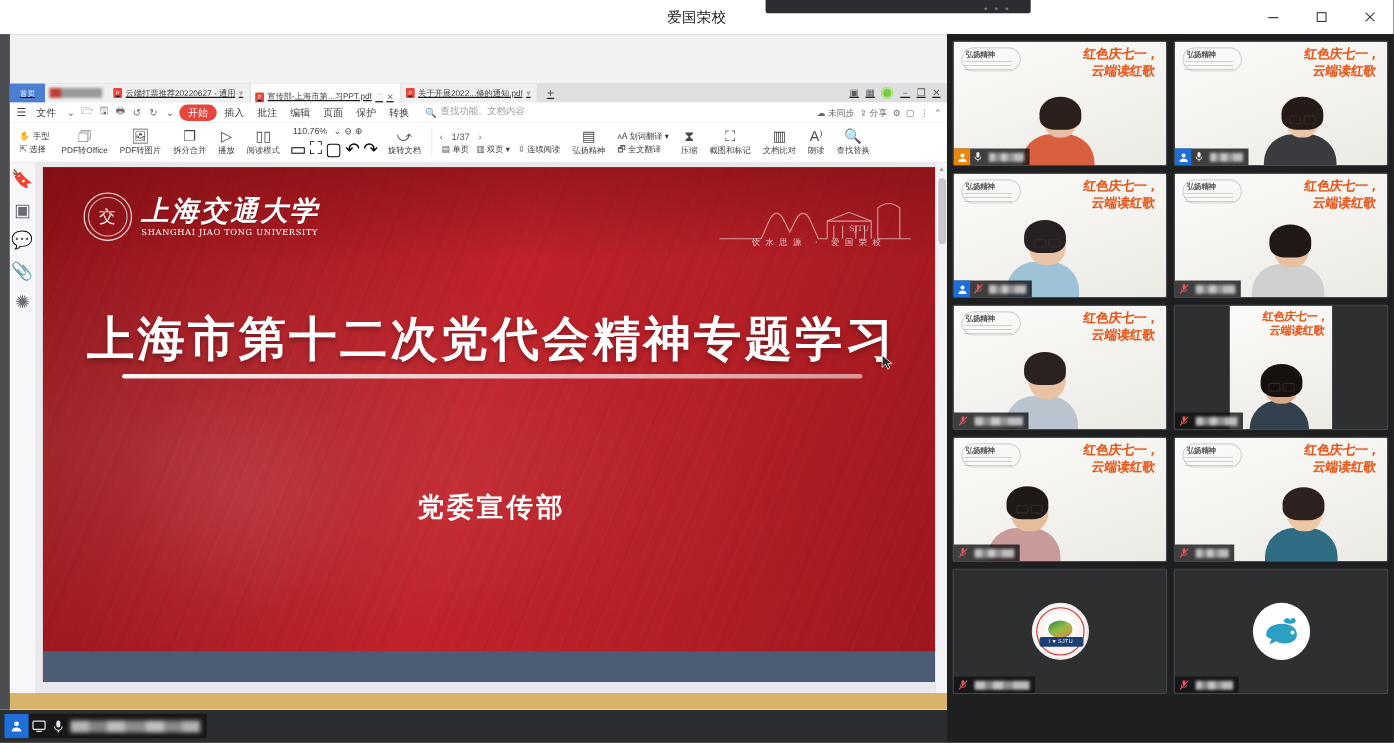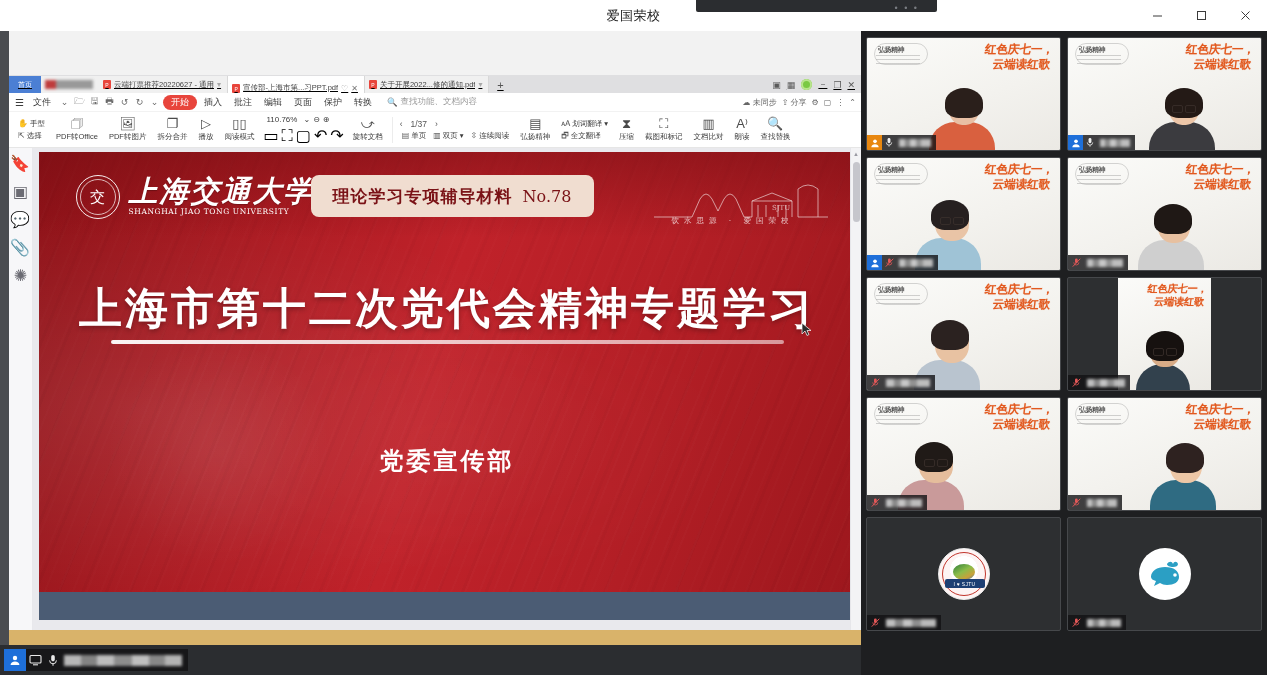"上海交通大学" .uni-cn { font-size: 29px -> 25px }
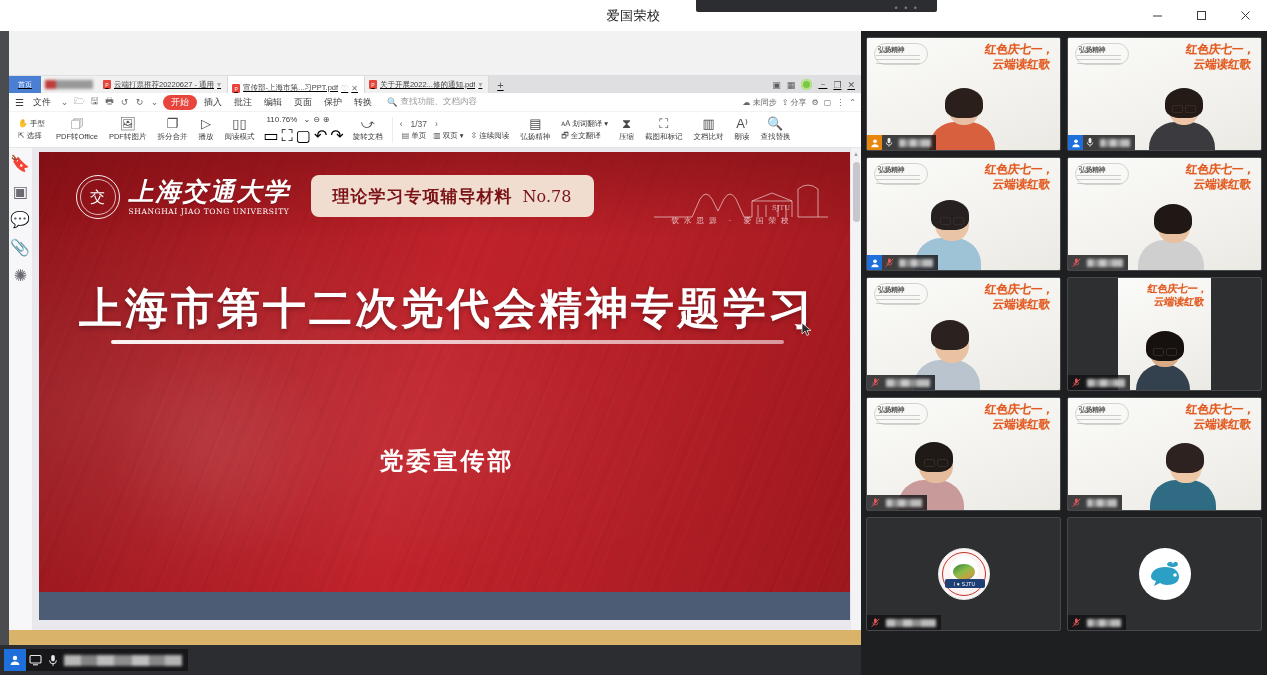"理论学习专项辅导材料" div.pill { html: <div> <span>理论学习专项辅导材料</span> <span>No.78</span> </div> -> none }
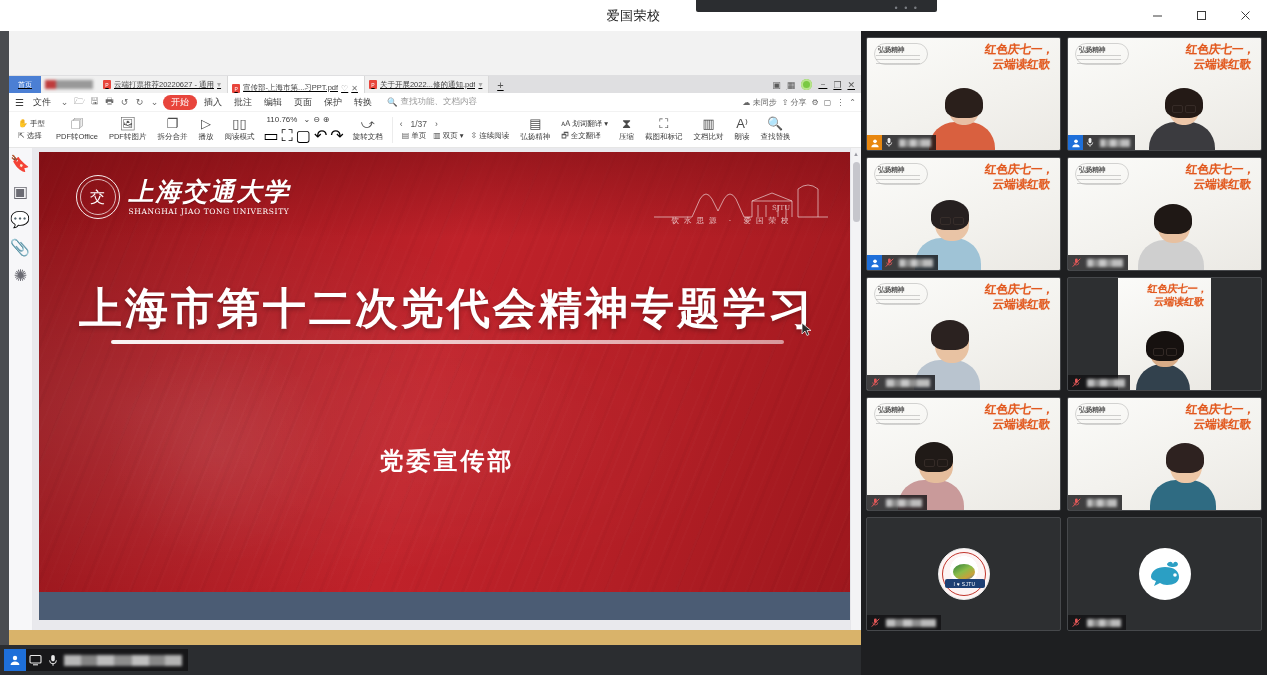"饮水思源 · 爱国荣校" .skyline-motto { right: 34px -> 22px }
